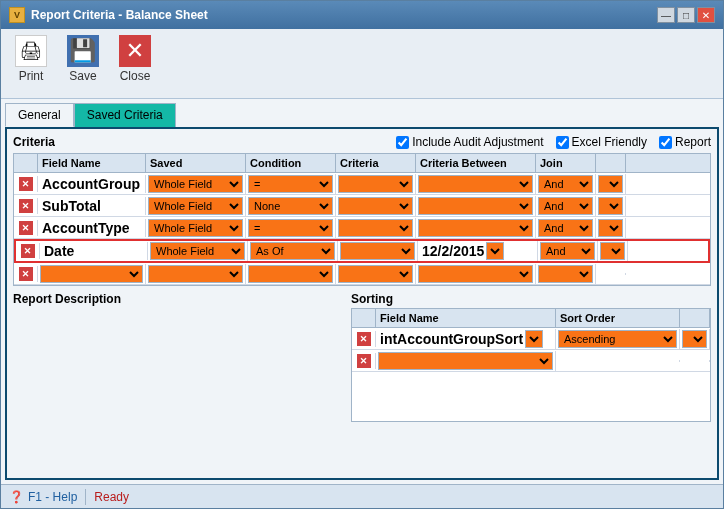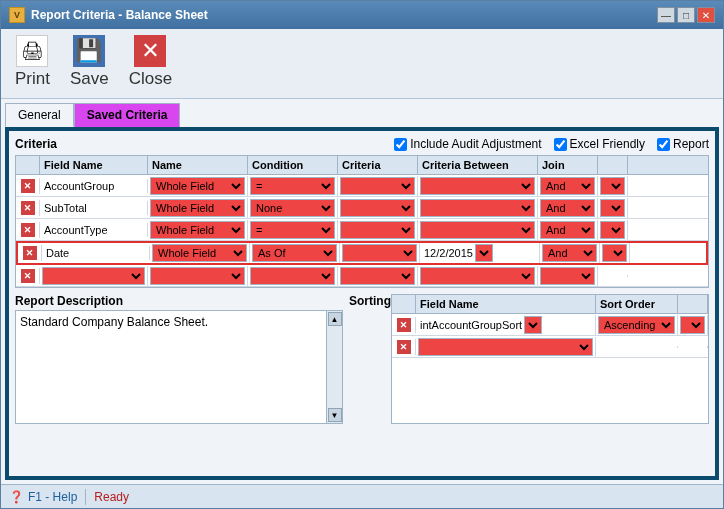"Print" .tool-label { font-size: 17px -> 12px }
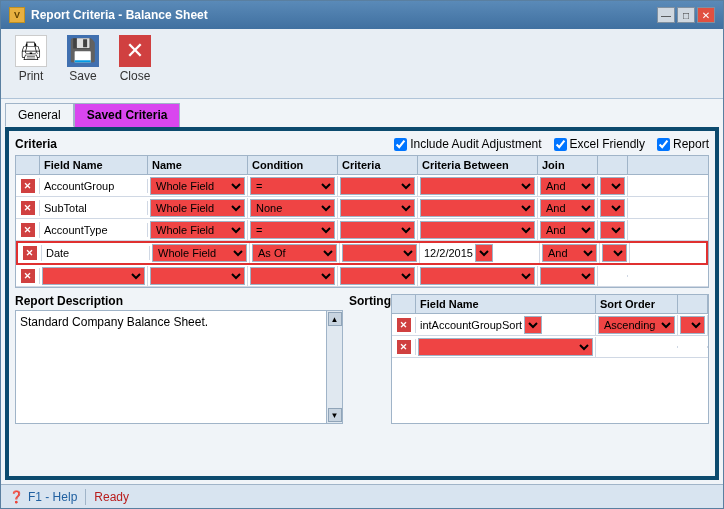"Saved Criteria" .tab { background: #d946ef -> #14b8a6; font-weight: bold -> none }
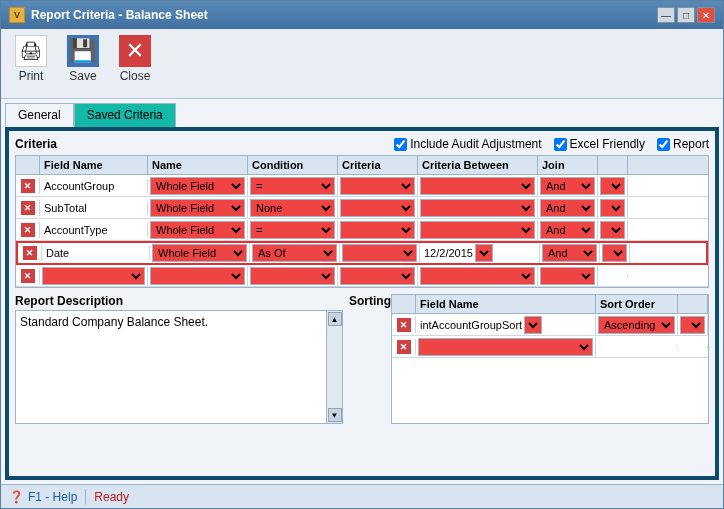"Criteria" .tab-content { border: 4px solid #0c4a6e -> 2px solid #0c4a6e }
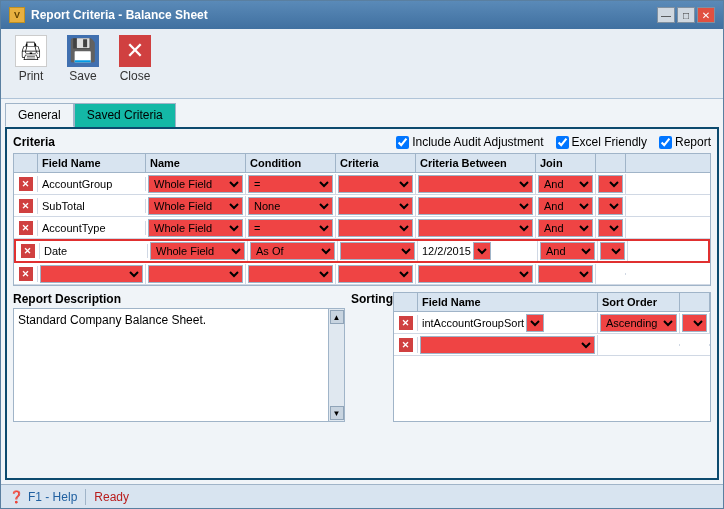"Name" div.col-match { text: Name -> Saved }
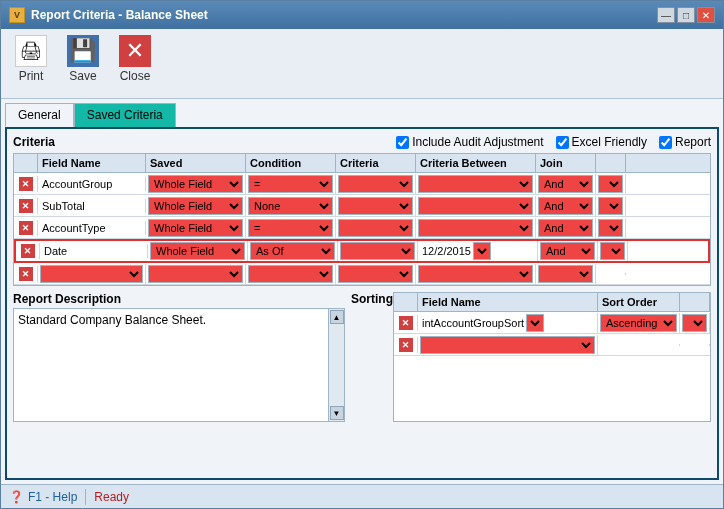"AccountGroup" .value-text { font-size: 11px -> 14px; font-weight: none -> bold }
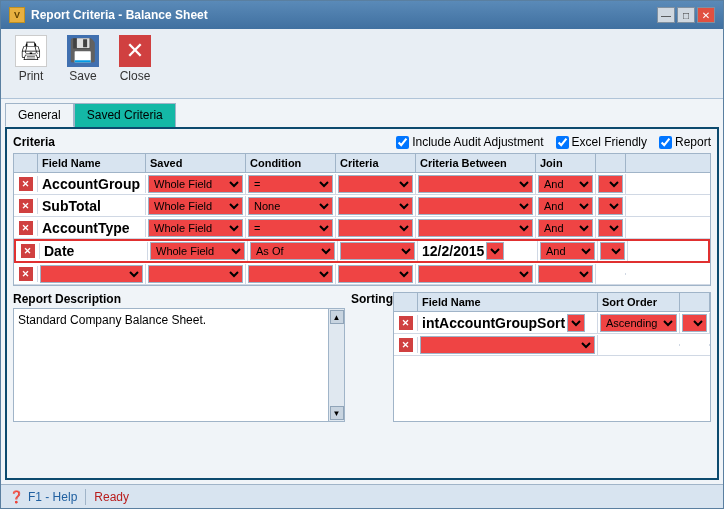"Whole Field" select.tiny { background: #ef4444 -> #f97316 }
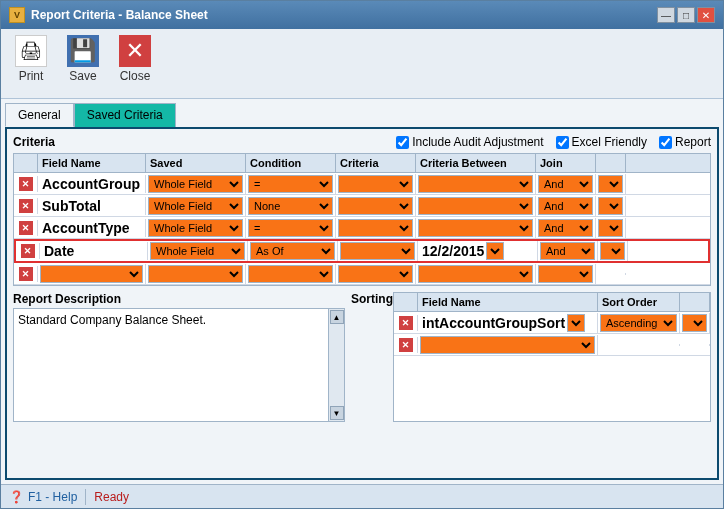"Sorting" .sorting { flex-direction: row -> column }
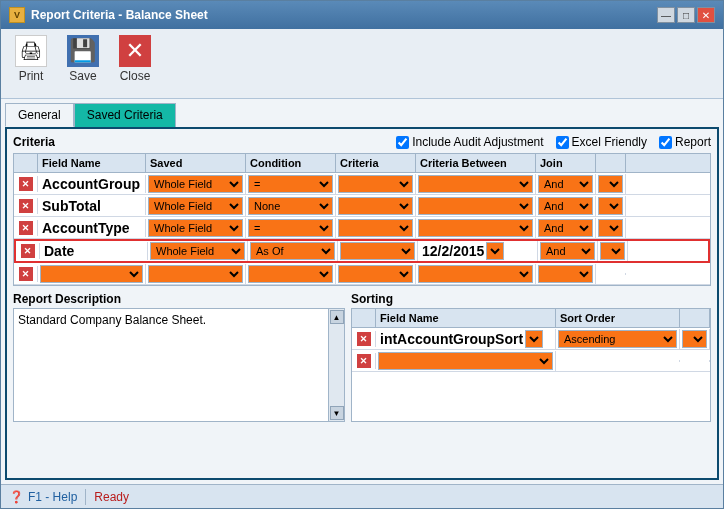"Standard Company Balance Sheet." div.report-desc-box { html: <div> <span>Standard Company Balance Sheet.</span> <div> <div>▲</div> <div>▼</div> </div> </div> -> none }
